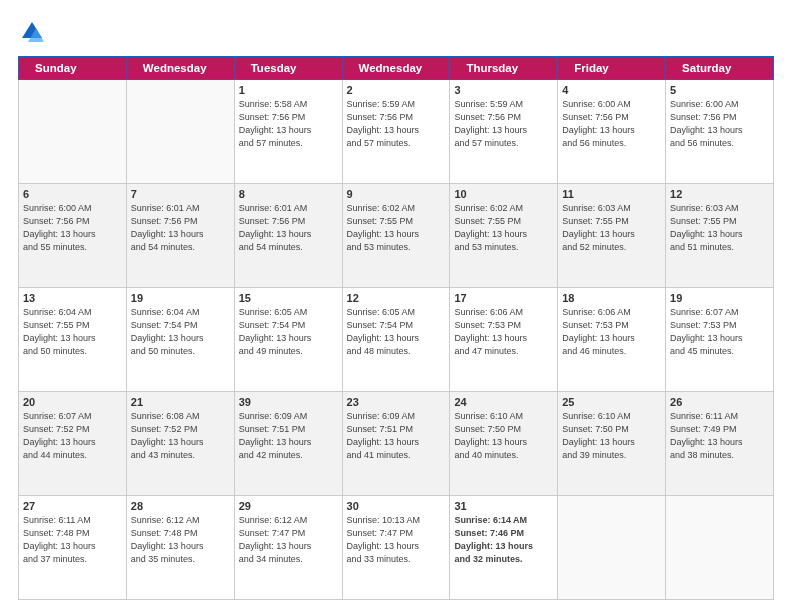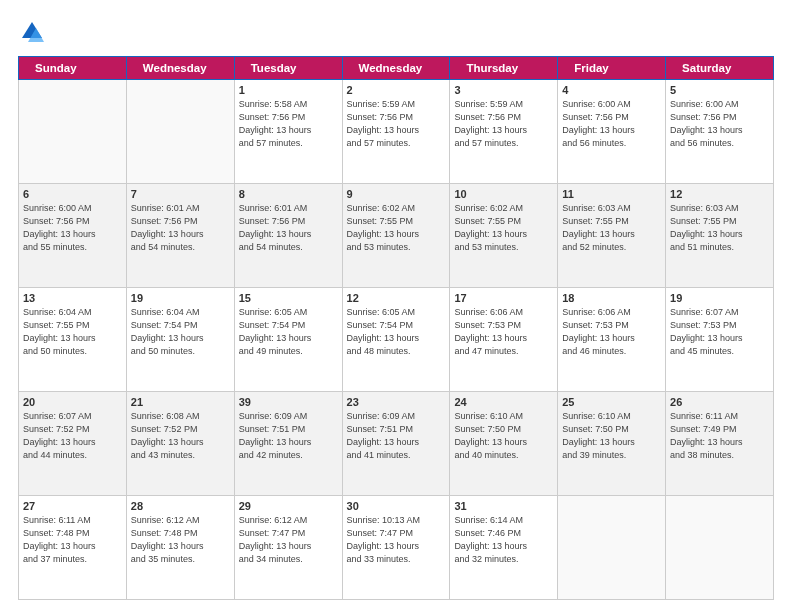"Sunrise: 6:14 AM" div.day-info { font-weight: none -> bold }
